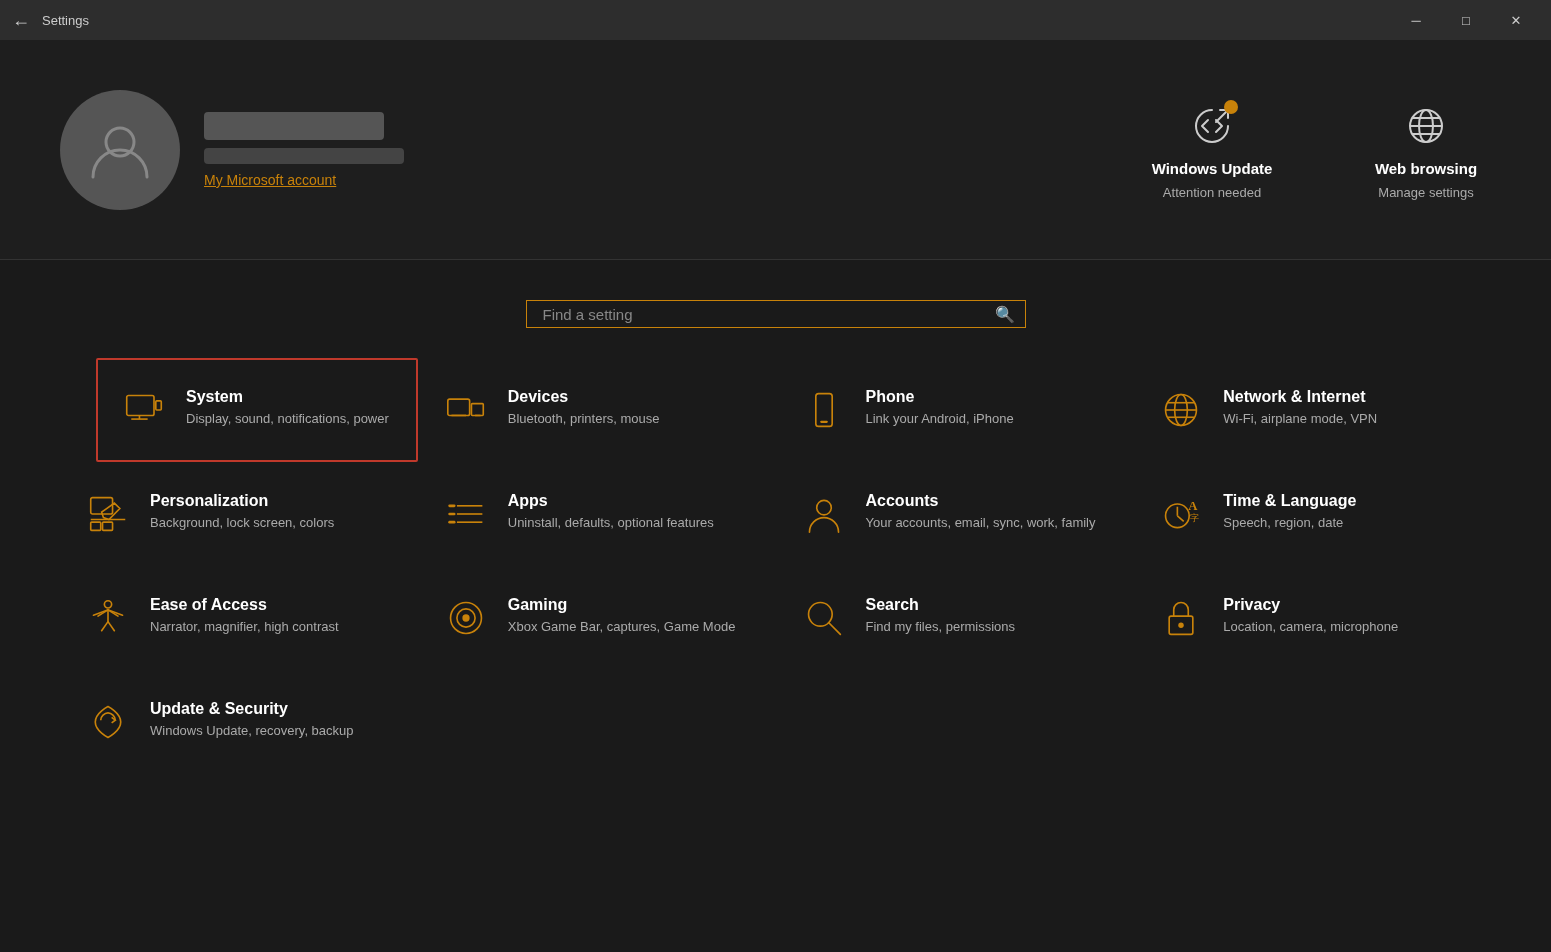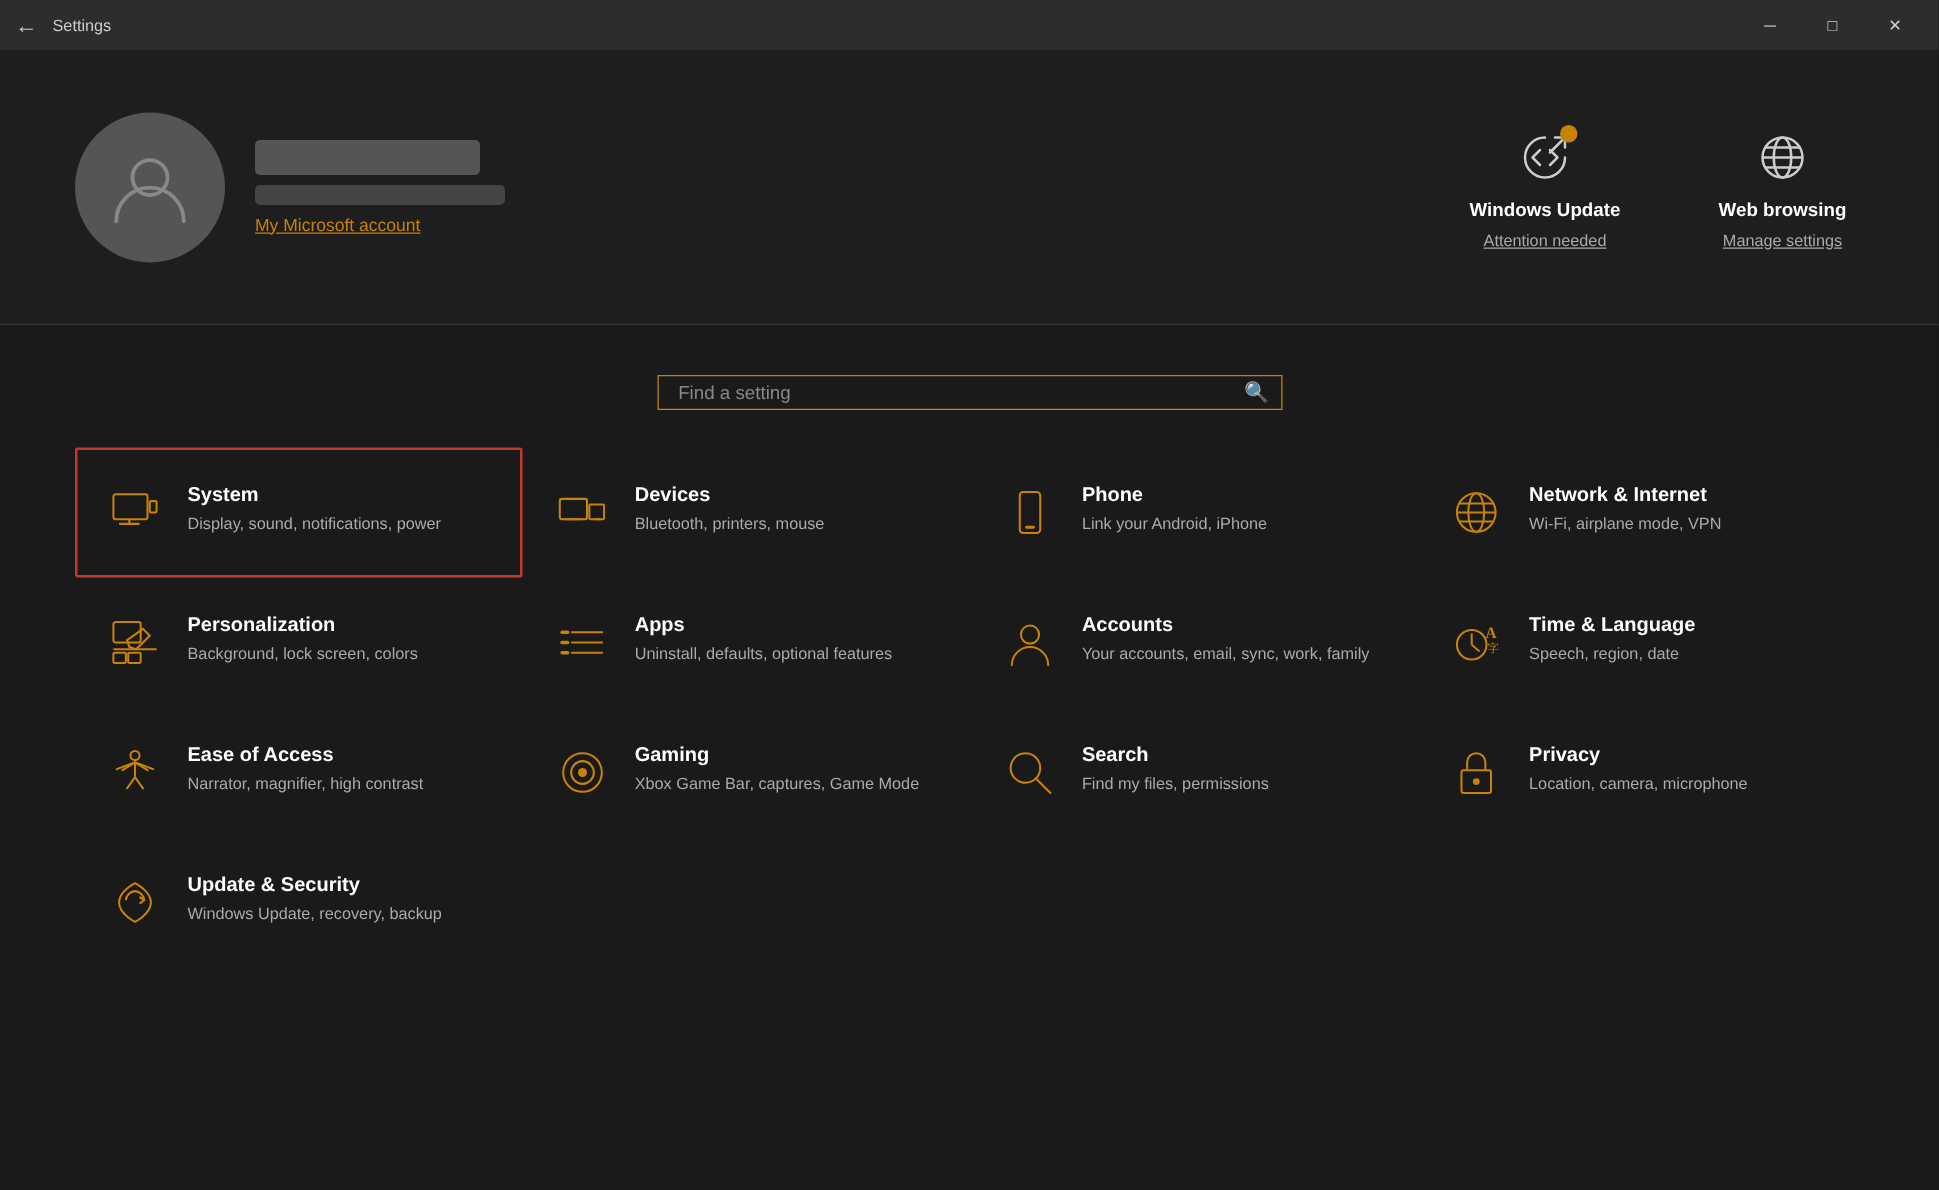"Windows Update" .header-shortcuts { gap: 60px -> 84px }
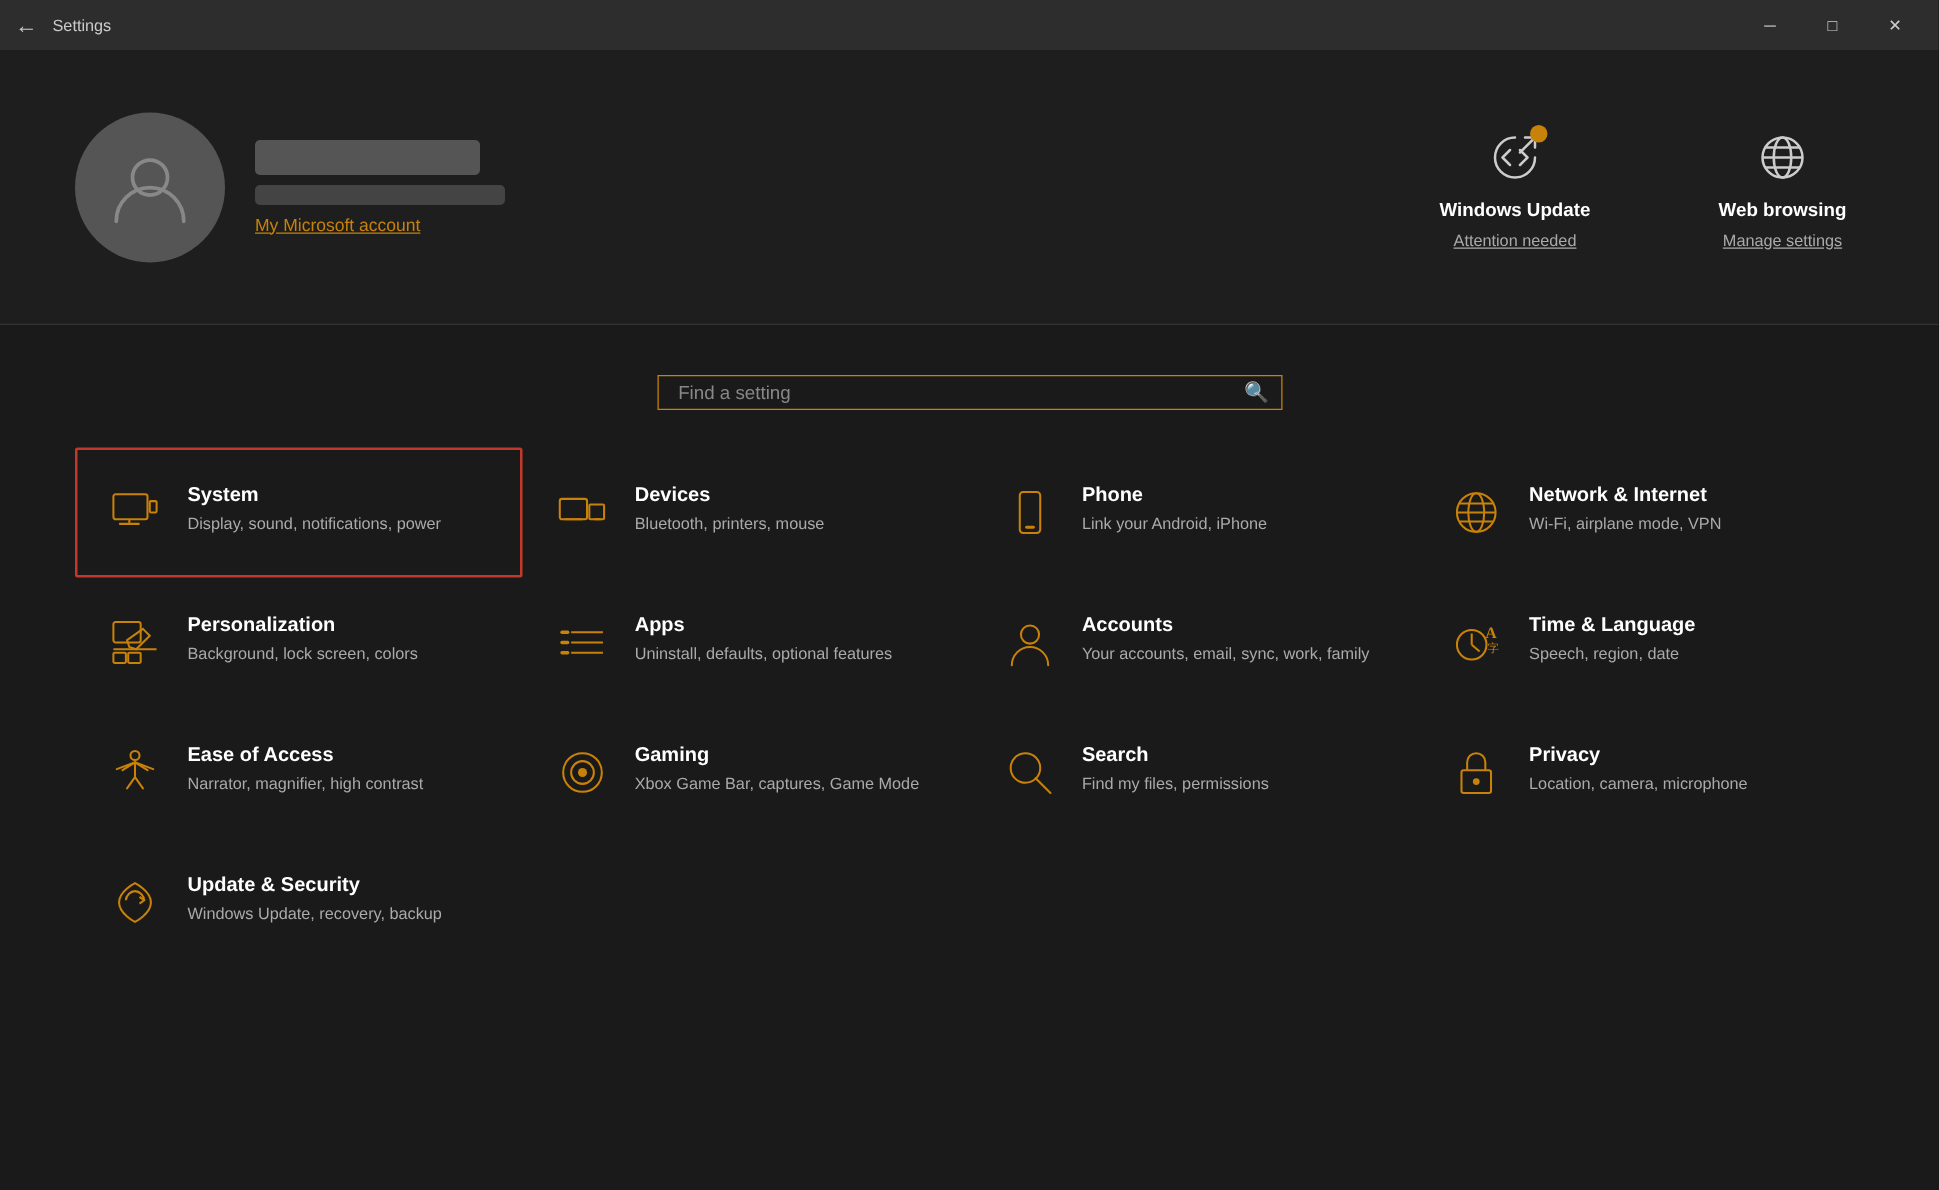"Attention needed" .shortcut-sublabel { text-decoration: underline -> none }
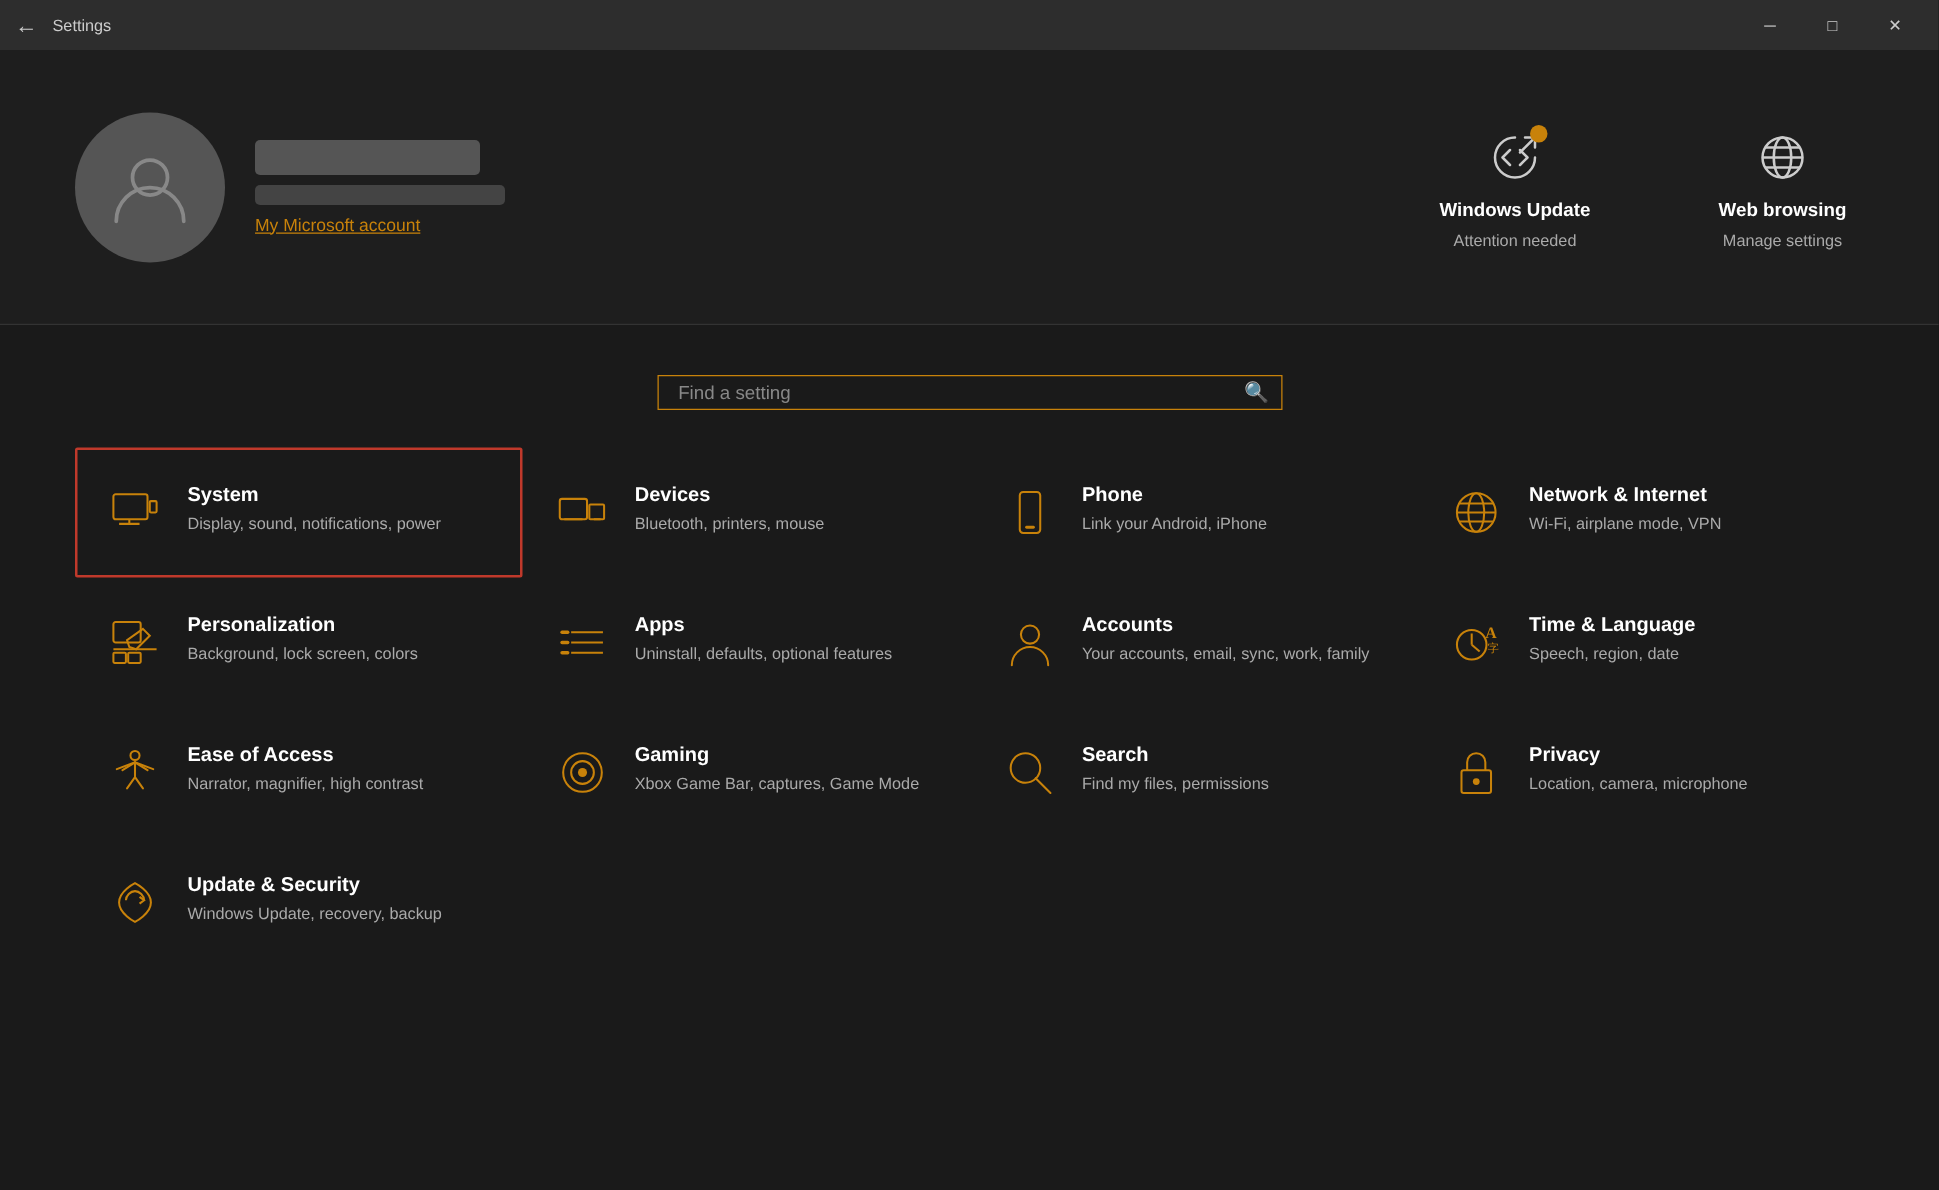"System" .settings-item.selected { margin-left: none -> 36px }
